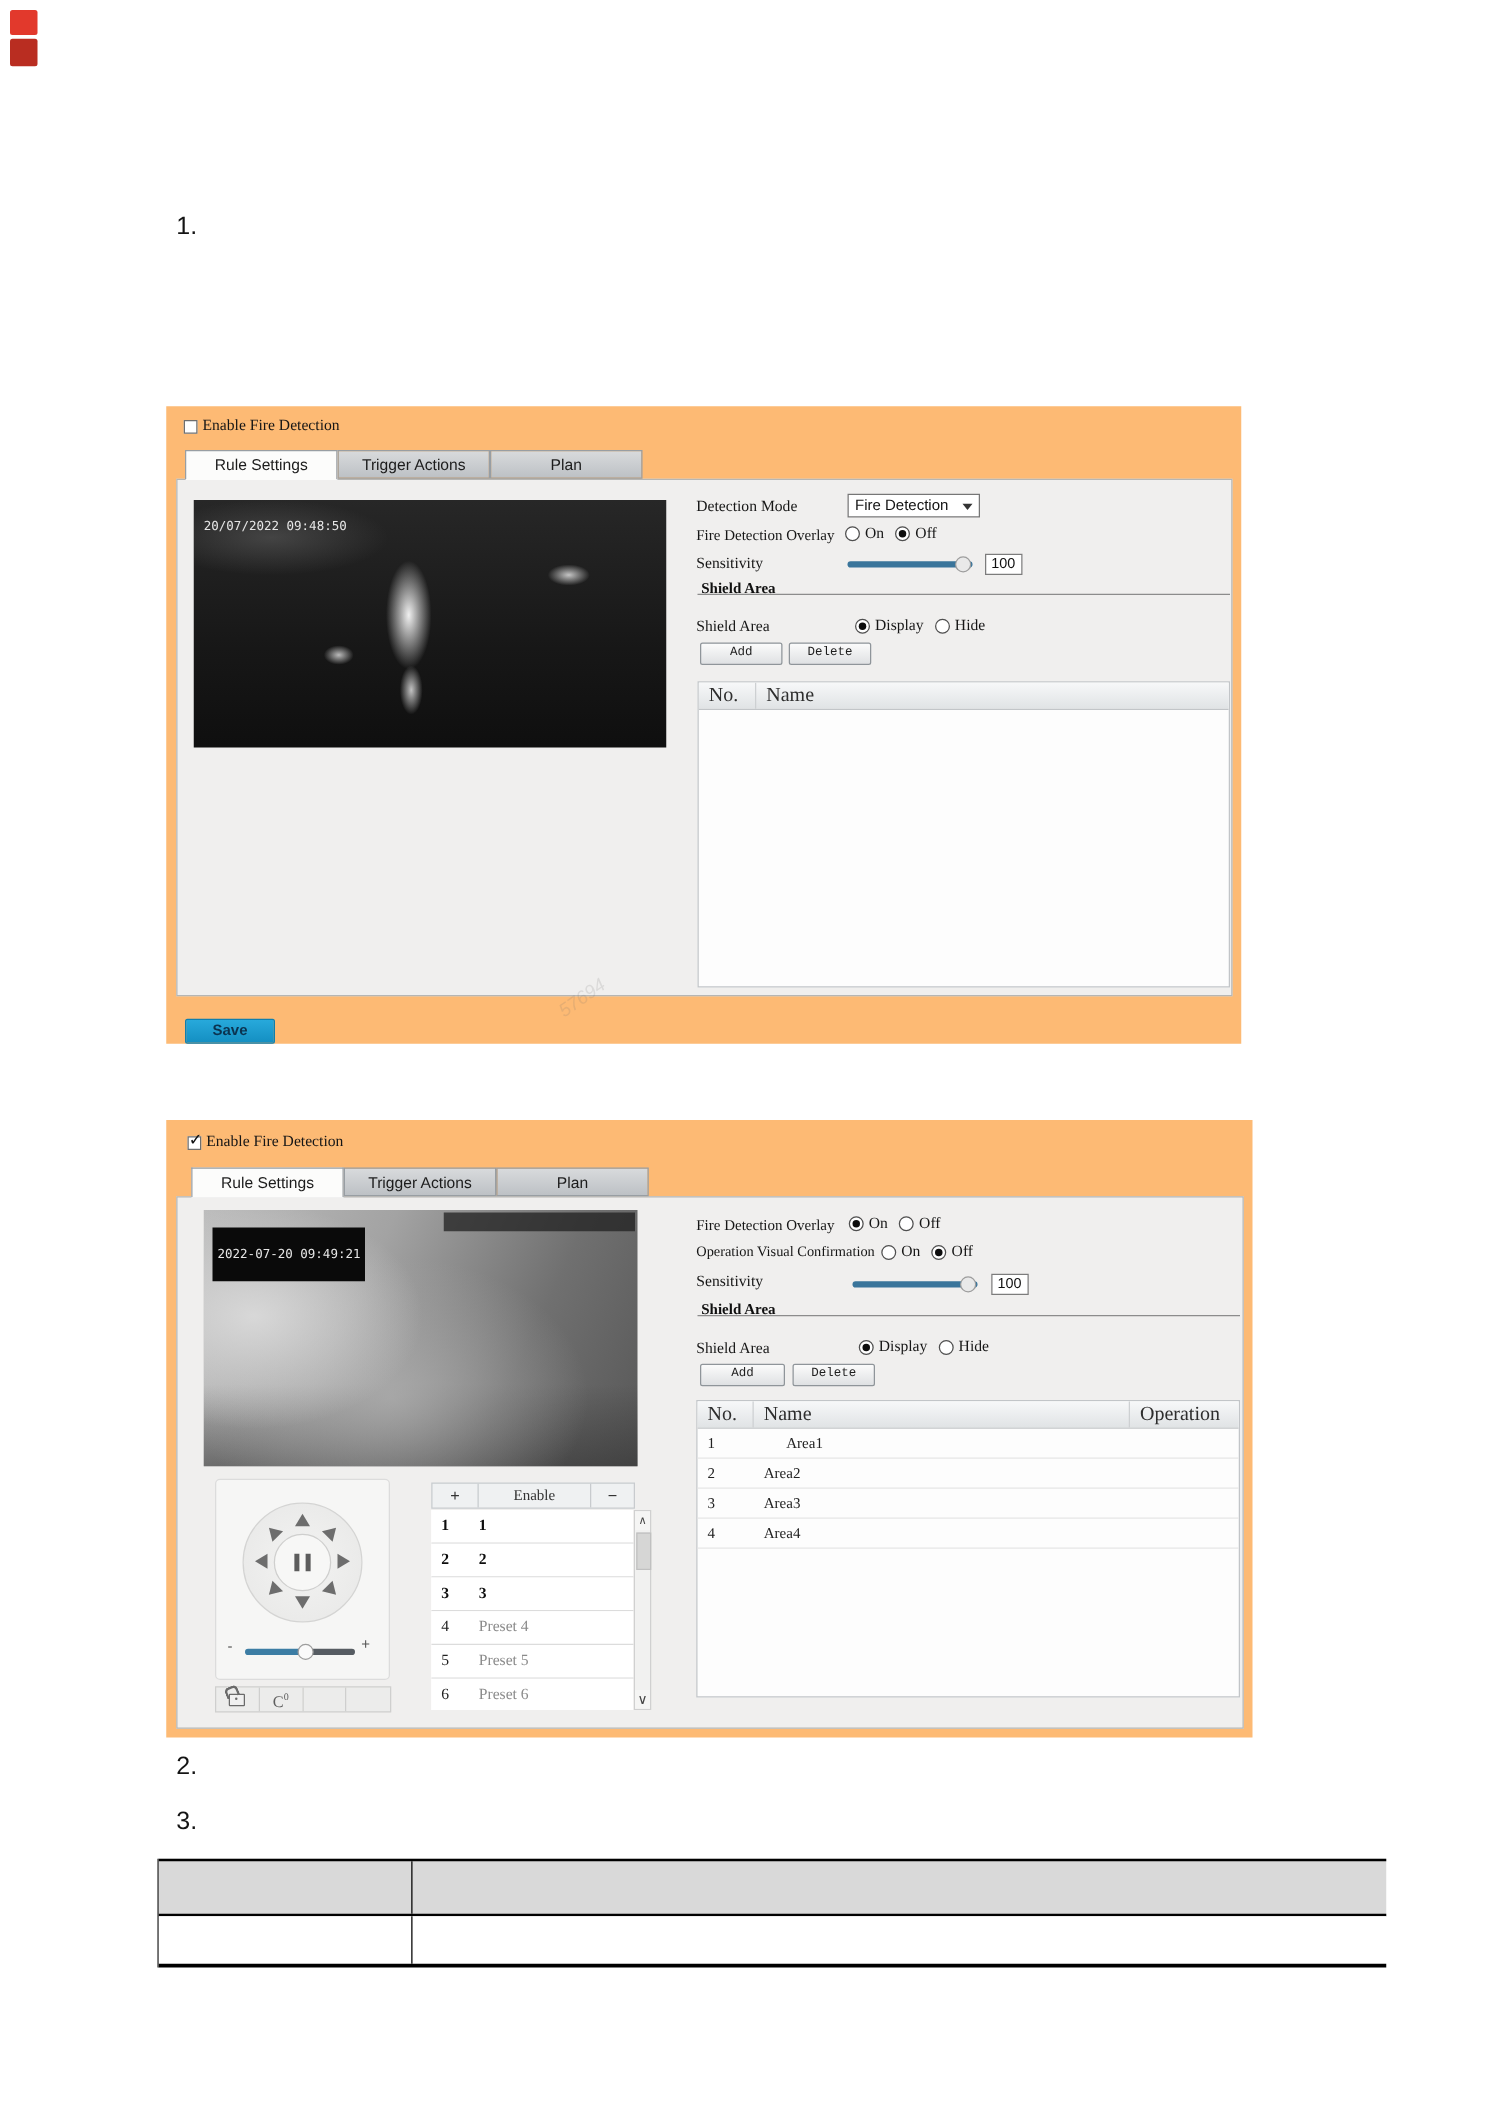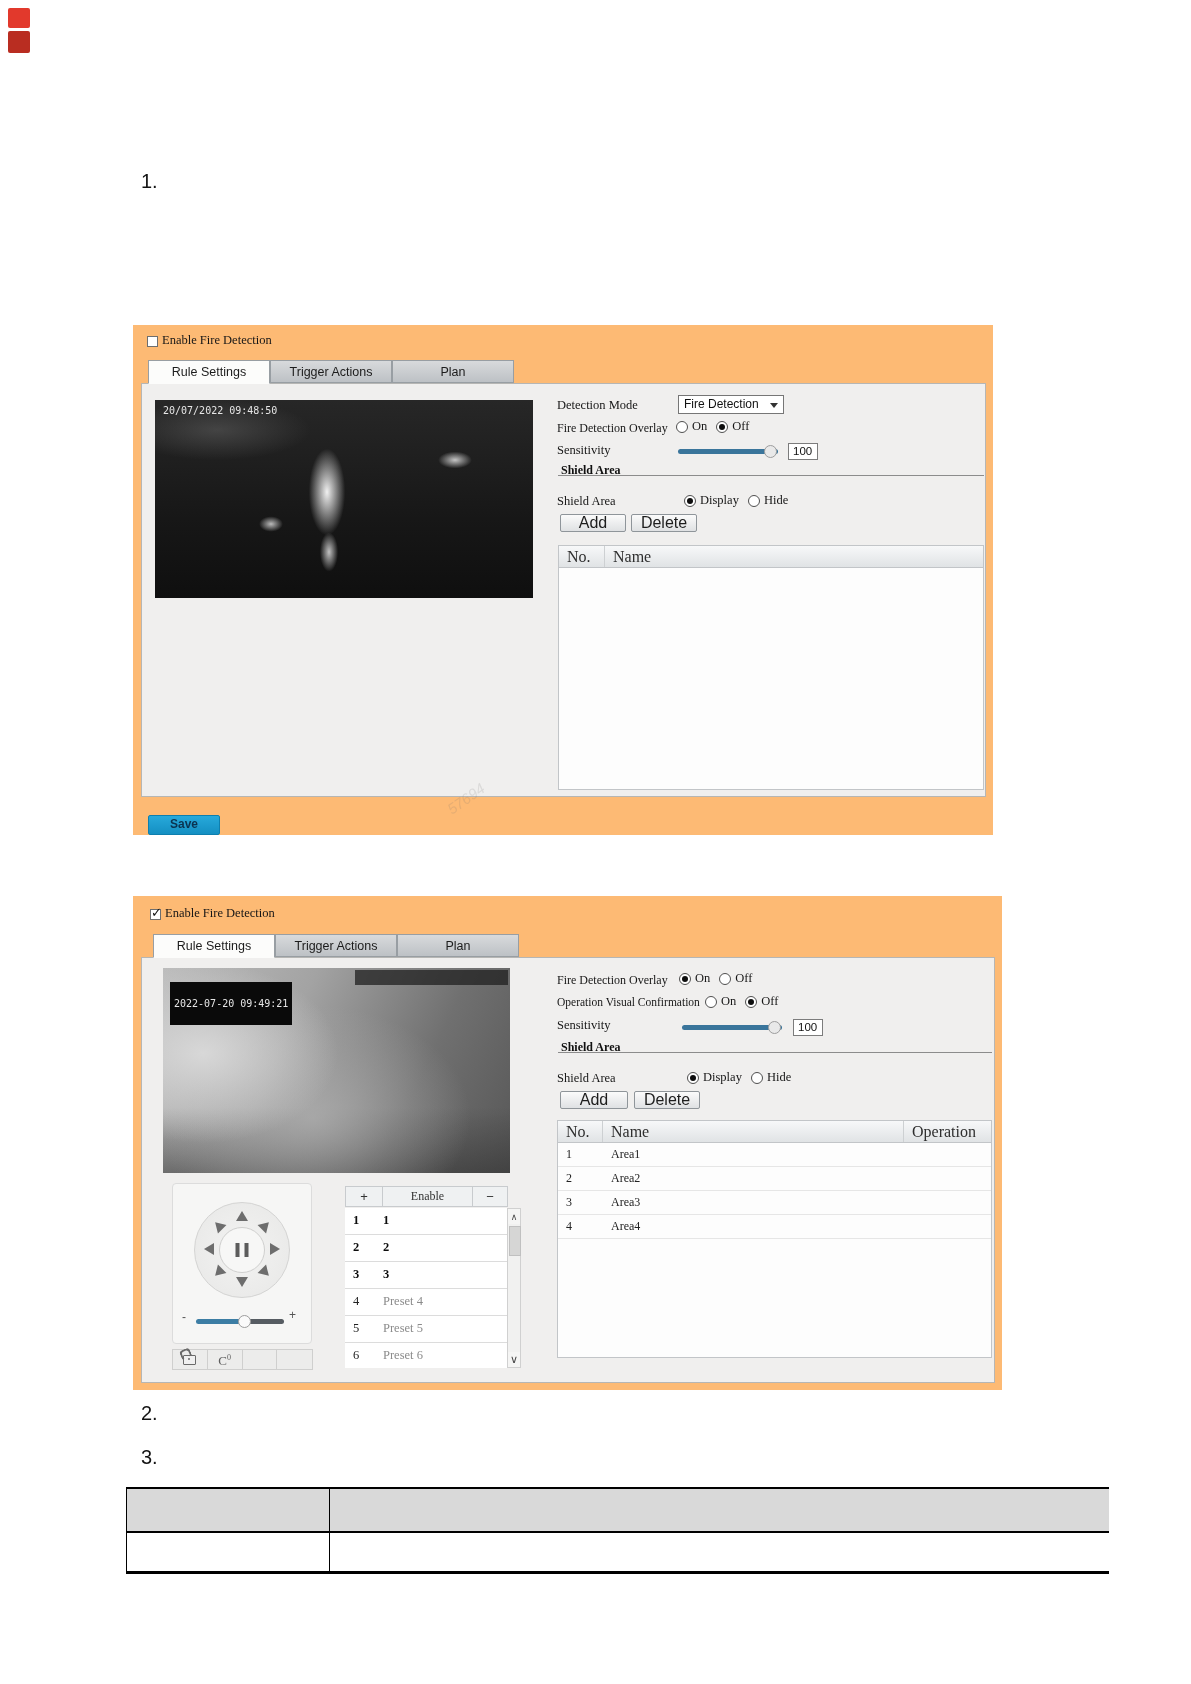"20/07/2022 09:48:50" div.ts { top: 5px -> 16px }
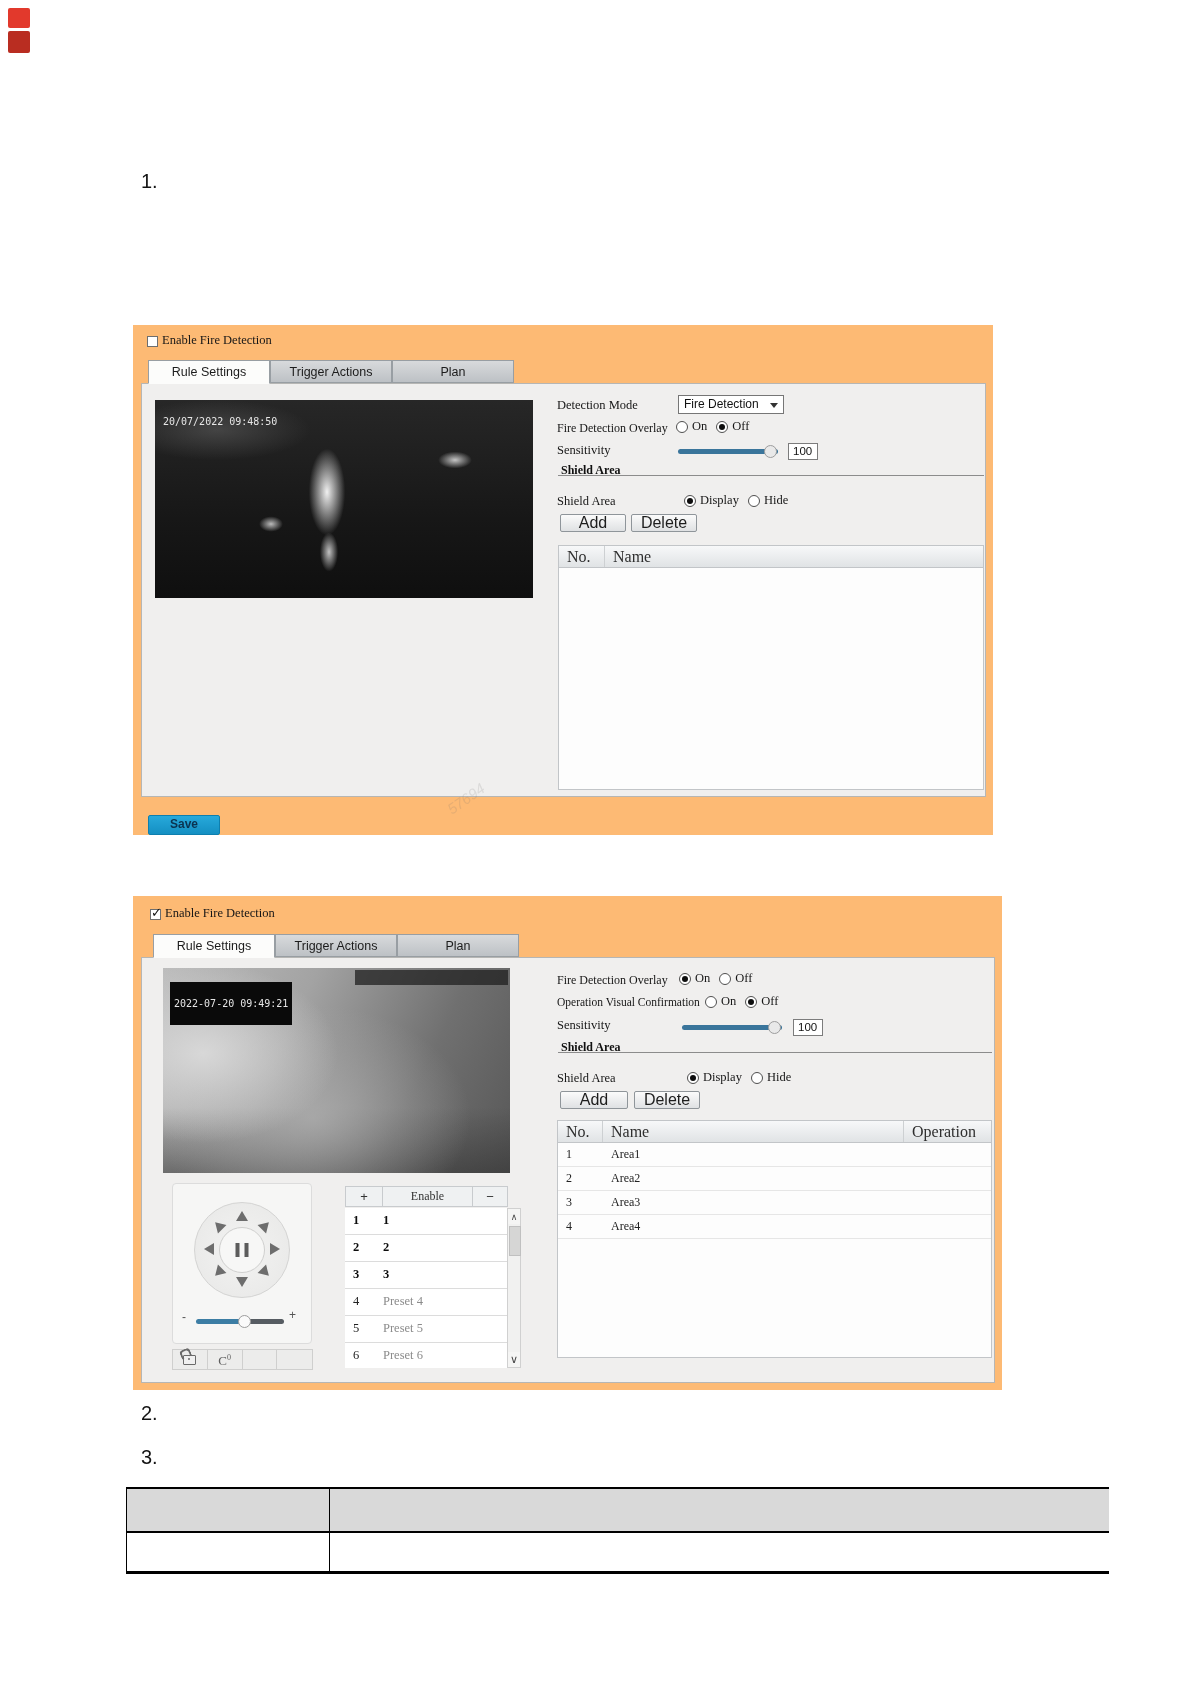"Add" .btn { font-family: Liberation Sans, sans-serif -> Liberation Mono, monospace; font-size: 16px -> 10px }
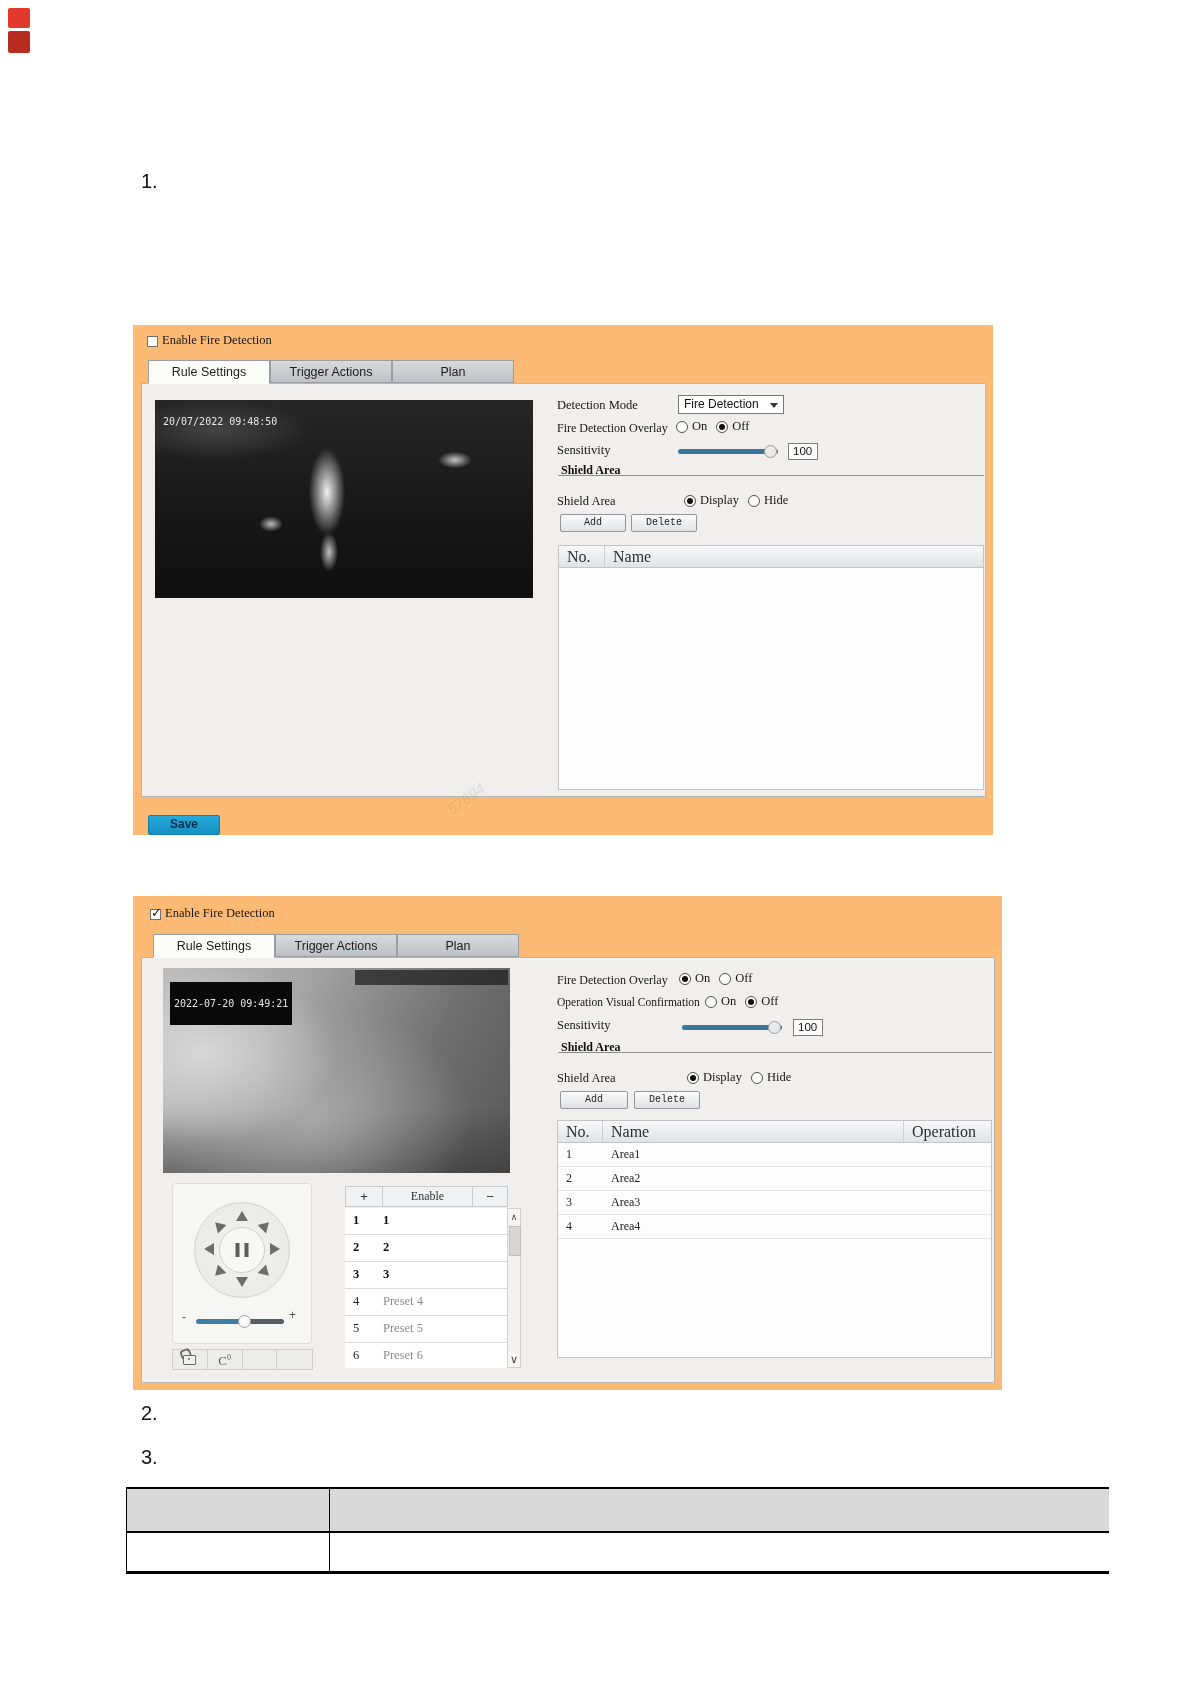"Area1" div { margin-left: none -> 18px }
